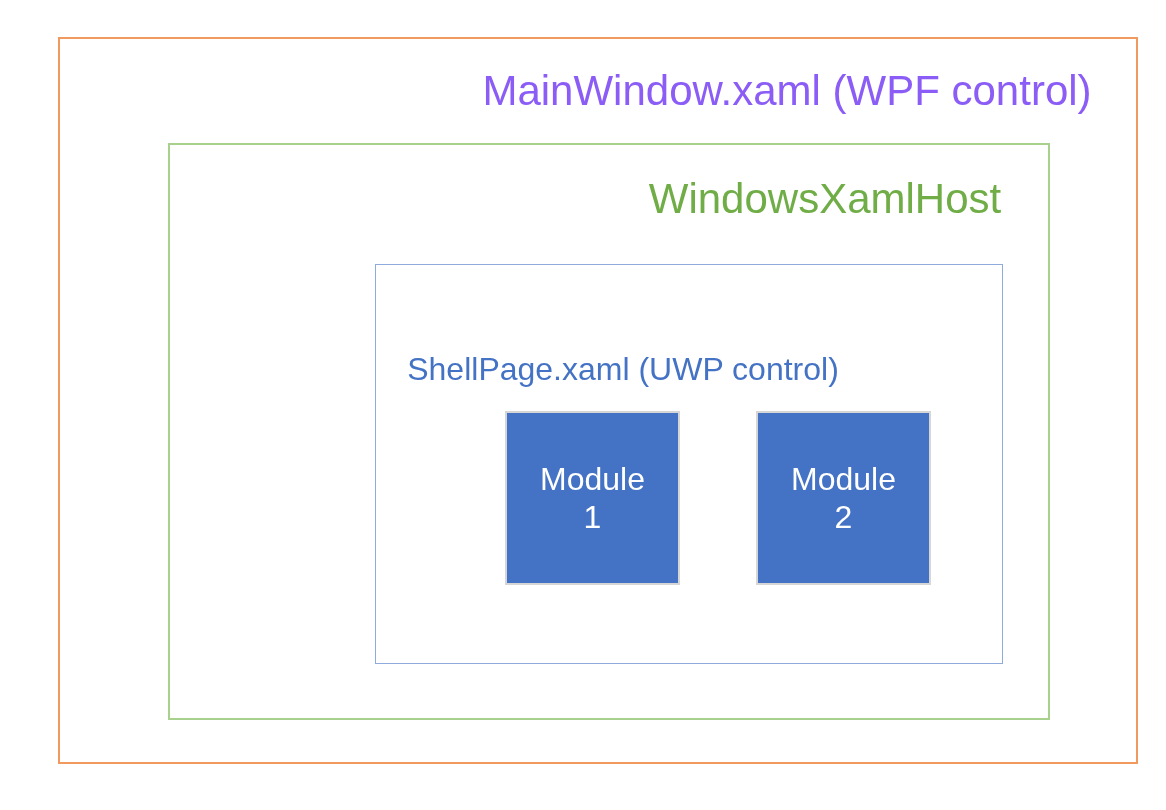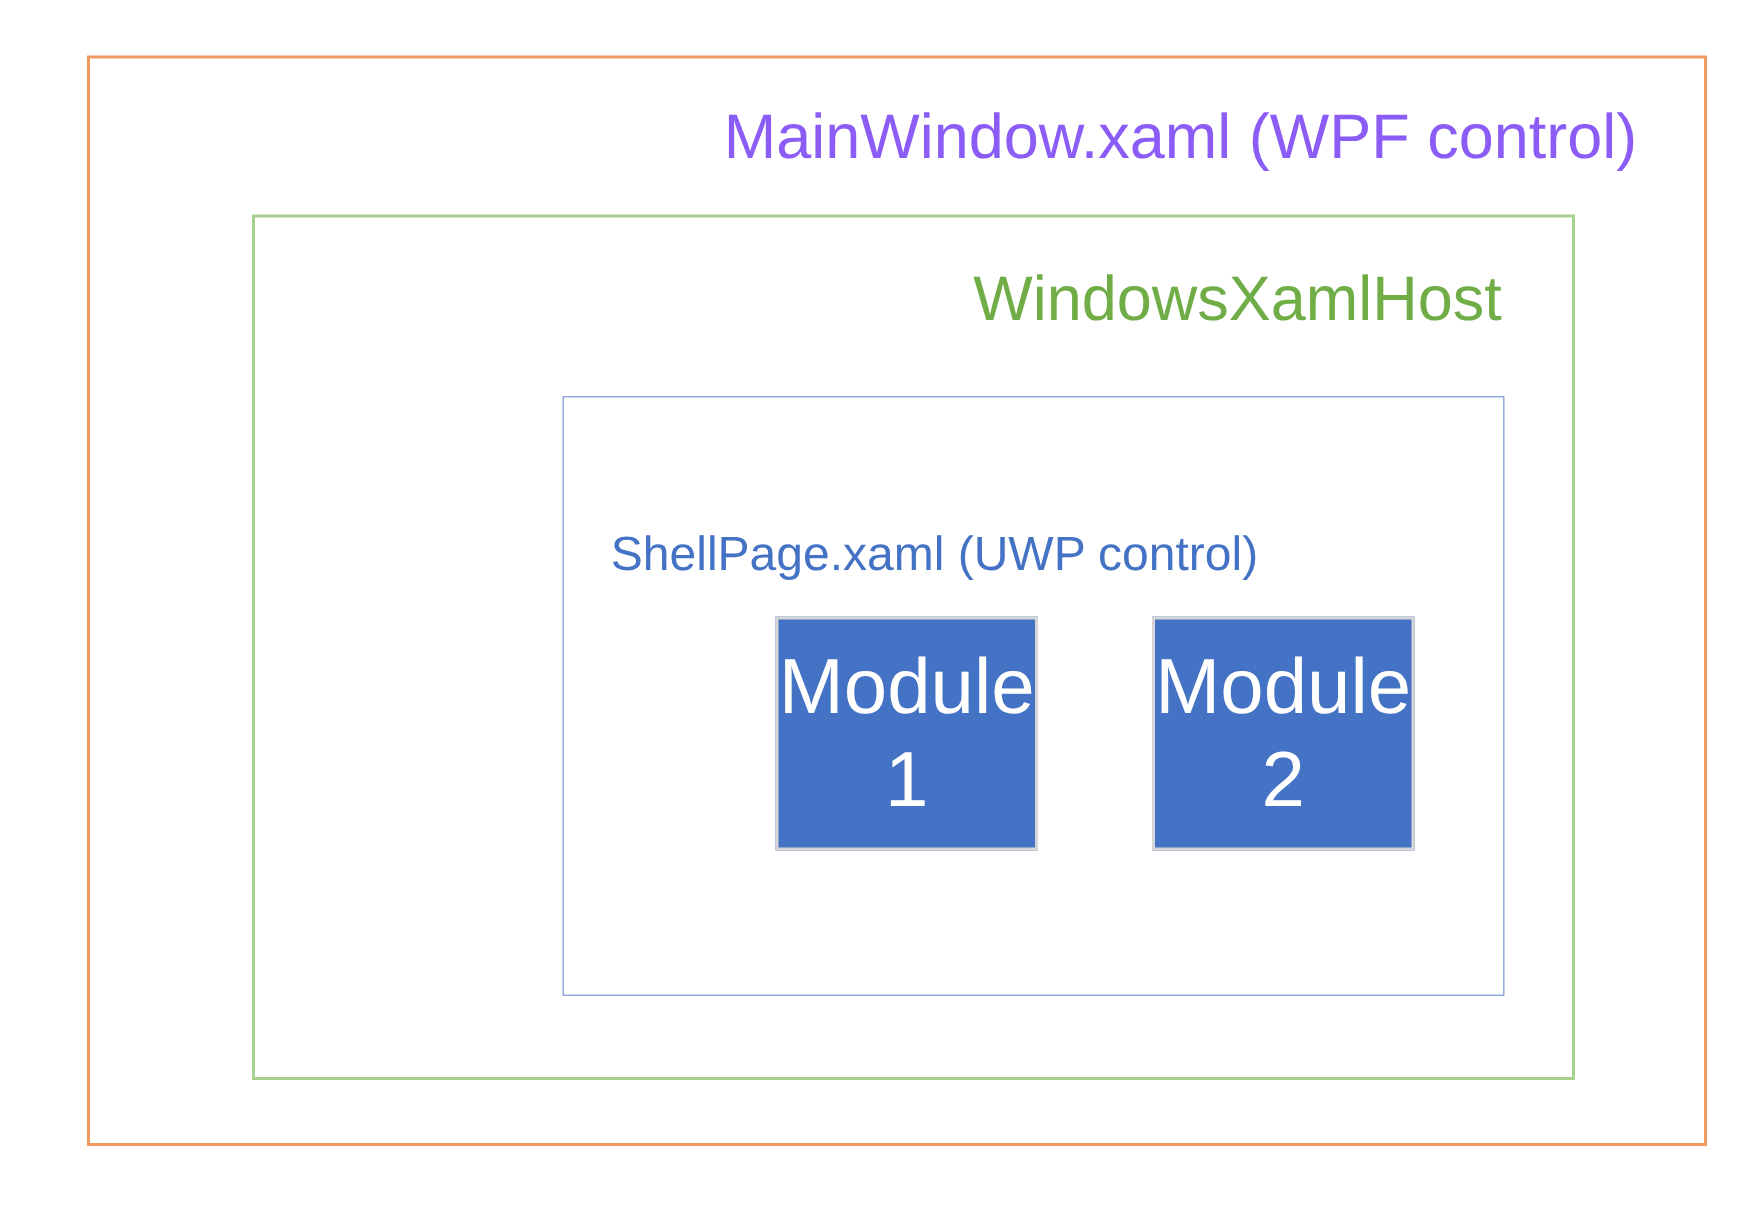"Module" .module { font-size: 52px -> 32px; height: 156px -> 174px; margin-left: 12px -> none }
